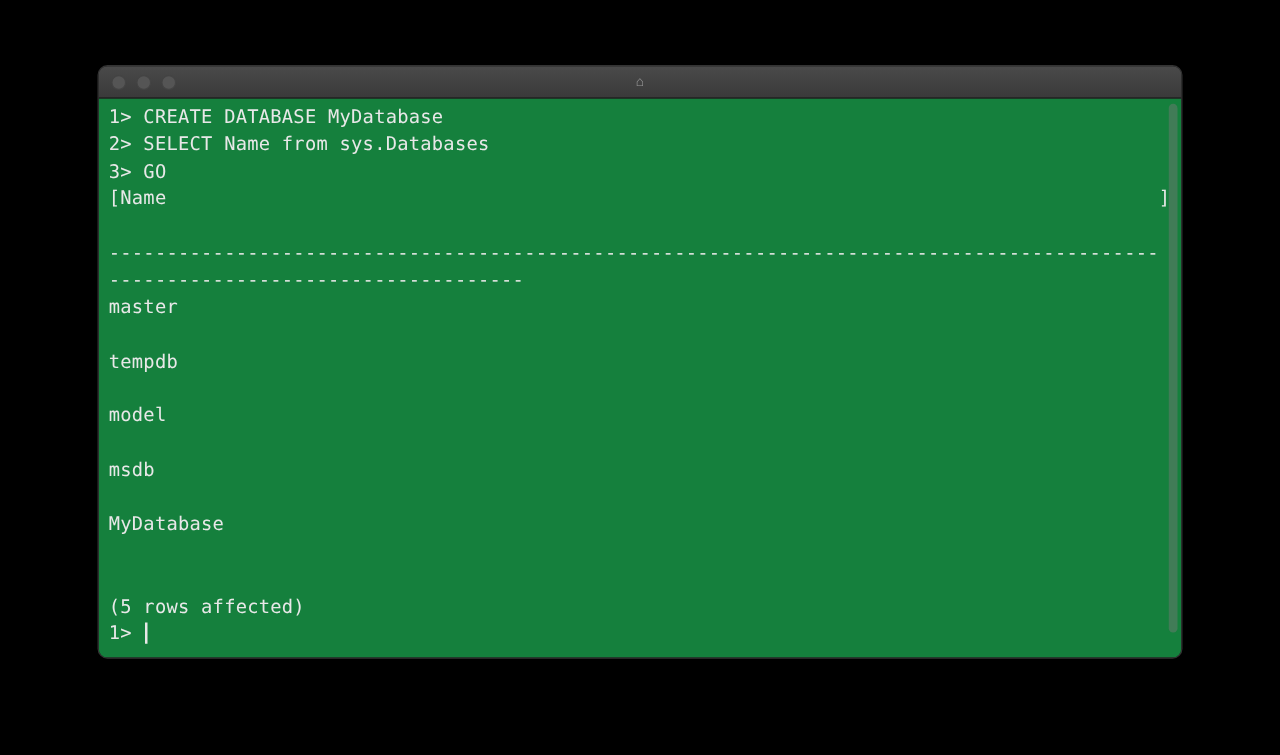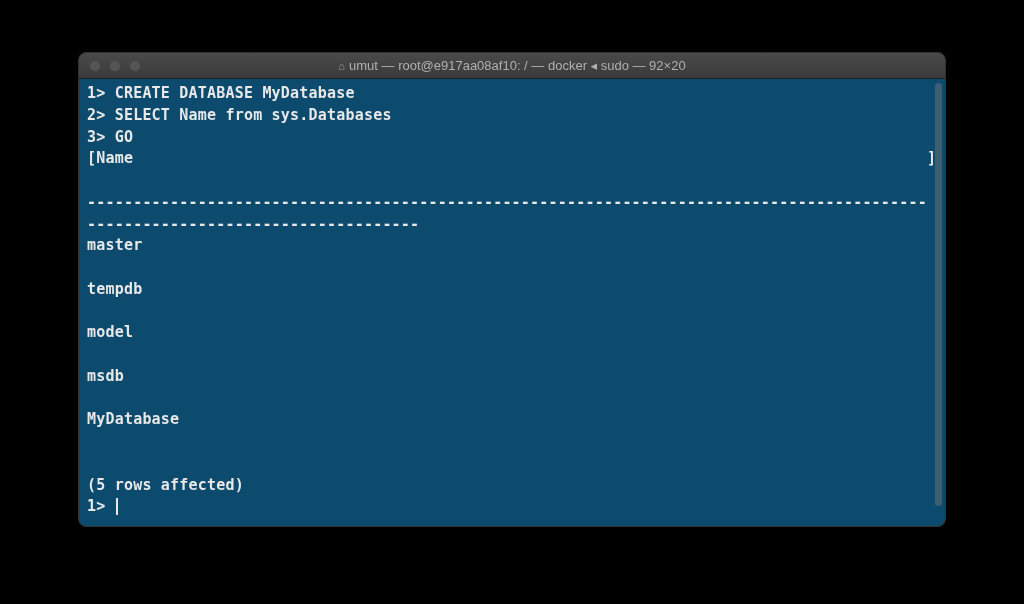"umut — root@e917aa08af10: / —" span { html: <span>umut — root@e917aa08af10: / — docker ◂ sudo — 92×20</span> -> none }
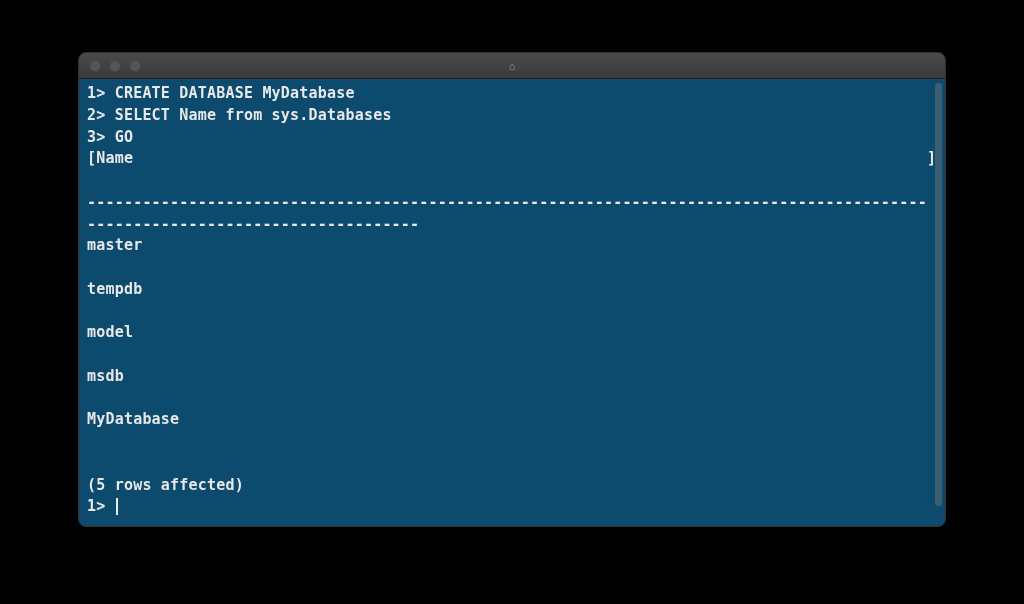"1> CREATE DATABASE MyDatabase 2>" .terminal-body { background: #0c4a6e -> #15803d; font-weight: bold -> none }
